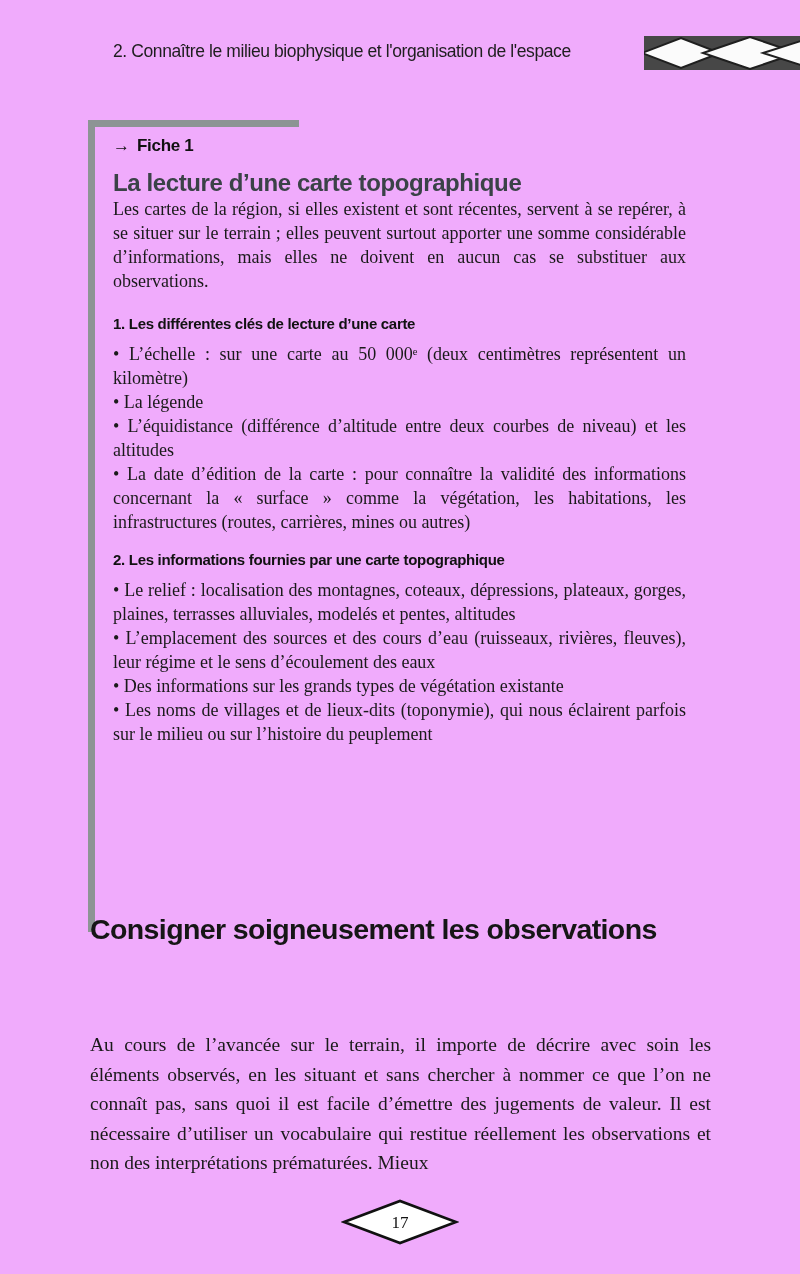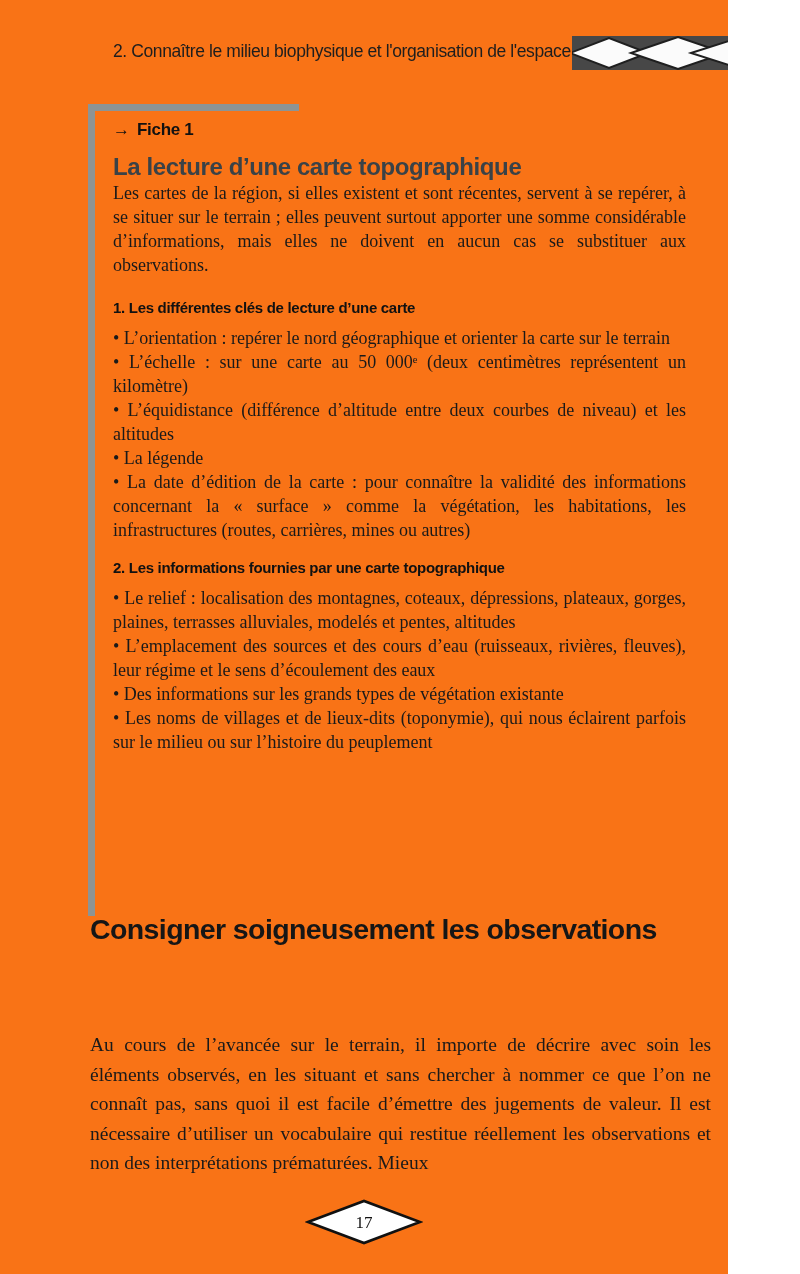"2. Connaître le milieu biophysique" .page { background: #f97316 -> #f0abfc; width: 728px -> 800px }
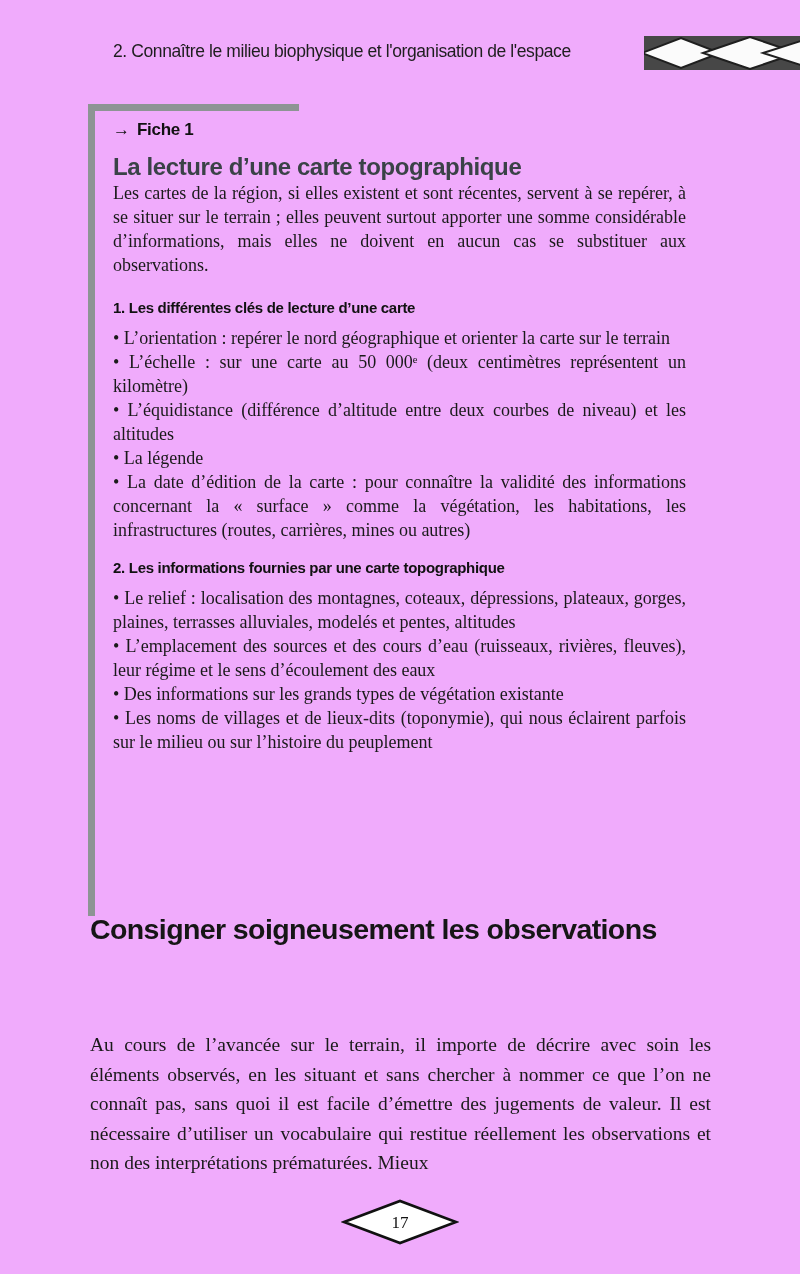"→ Fiche 1" .fiche { top: 104px -> 120px }
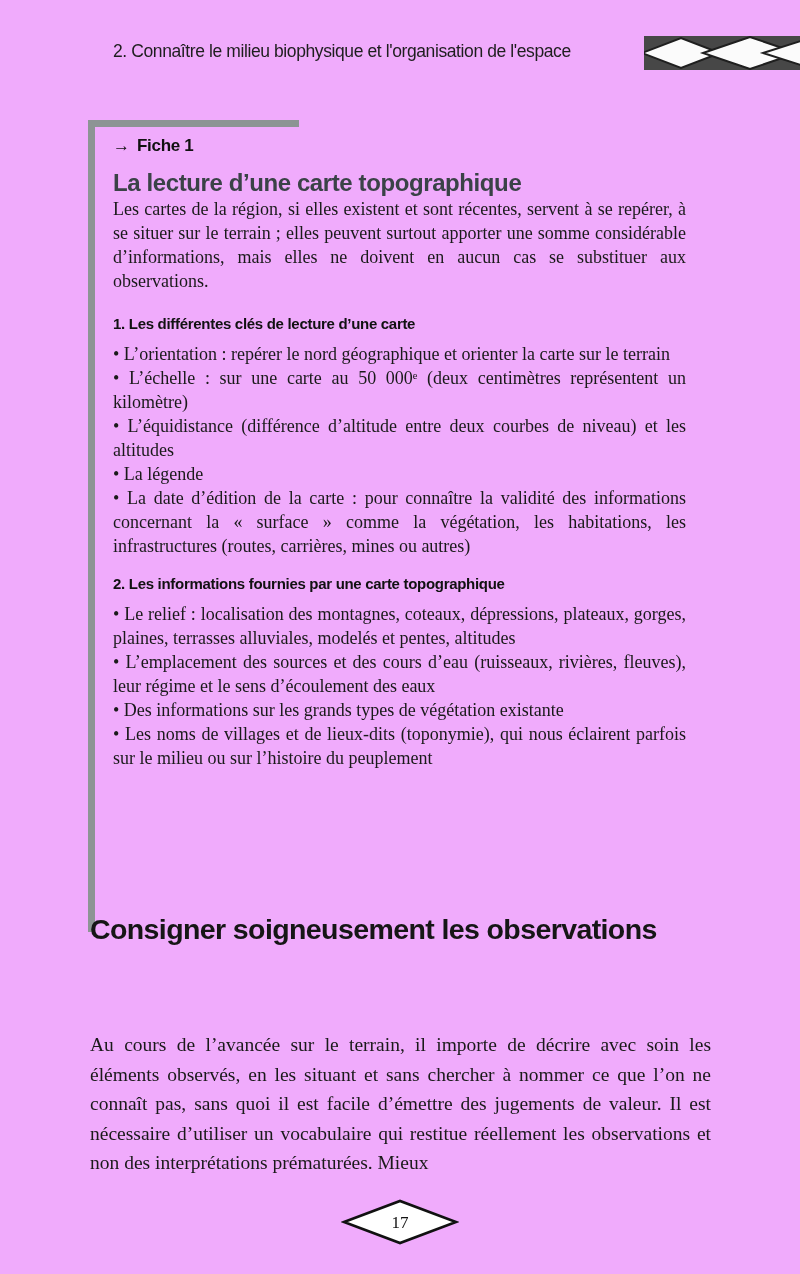"• L’orientation : repérer le" p.bullet { html: <p>• L’orientation : repérer le nord géographique et orienter la carte sur le terrain</p> -> none }
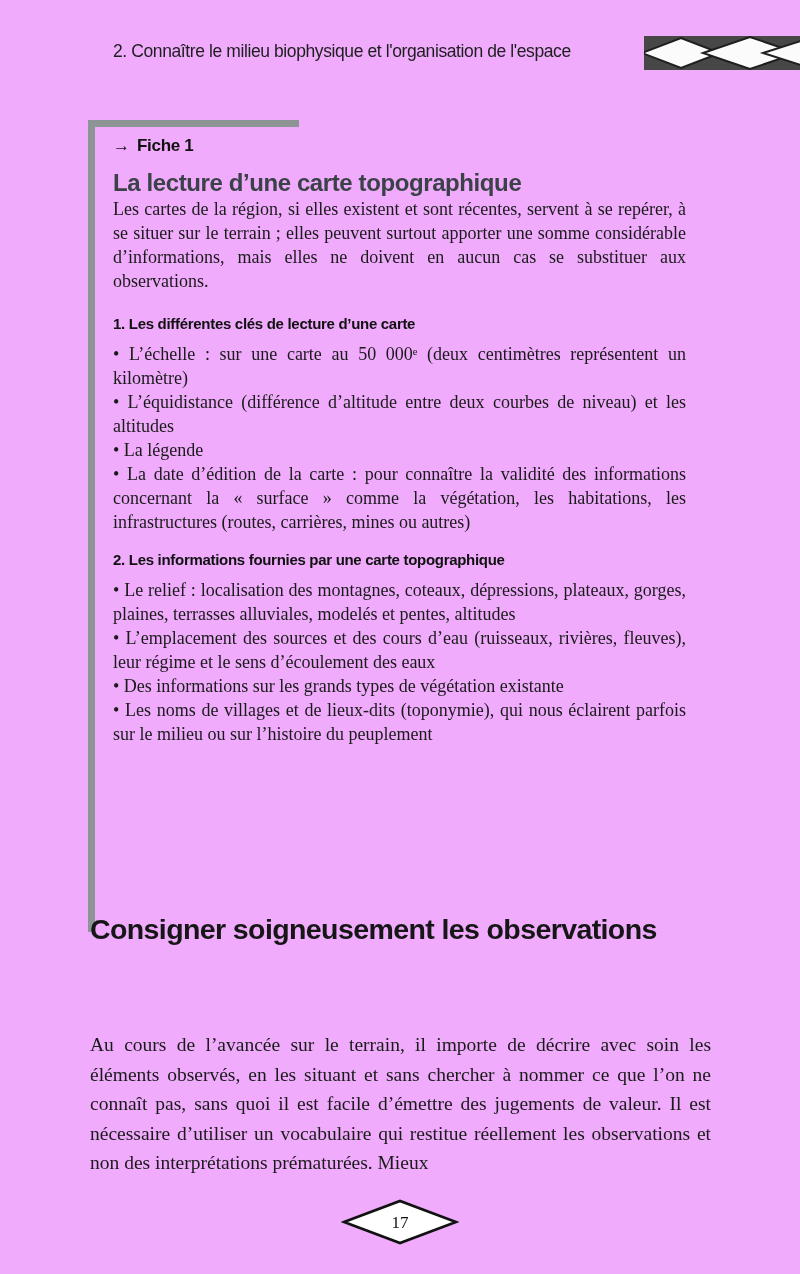"• L’équidistance (différence d’altitude" p.bullet { order: before "• La légende" -> after "• La légende" }
